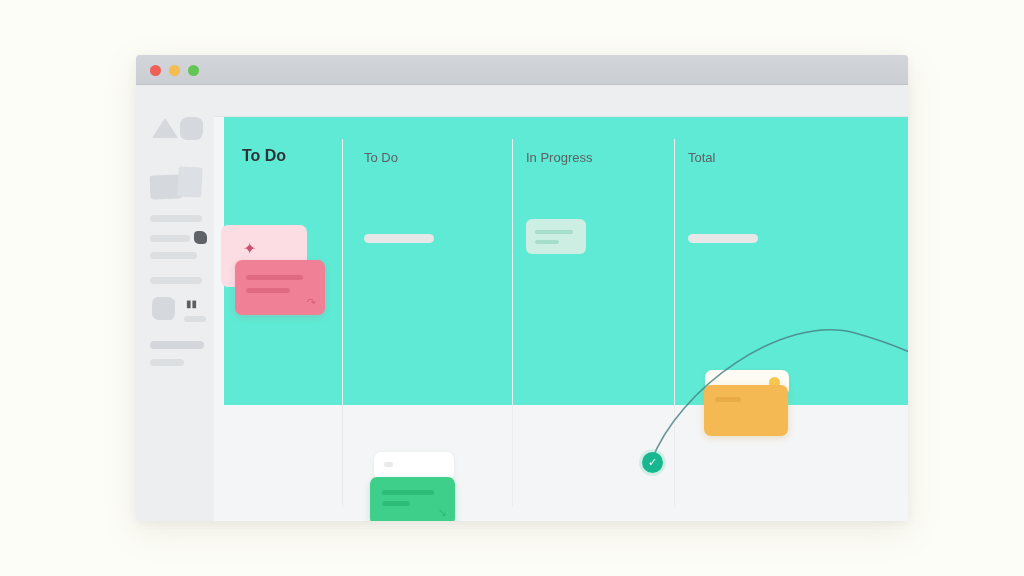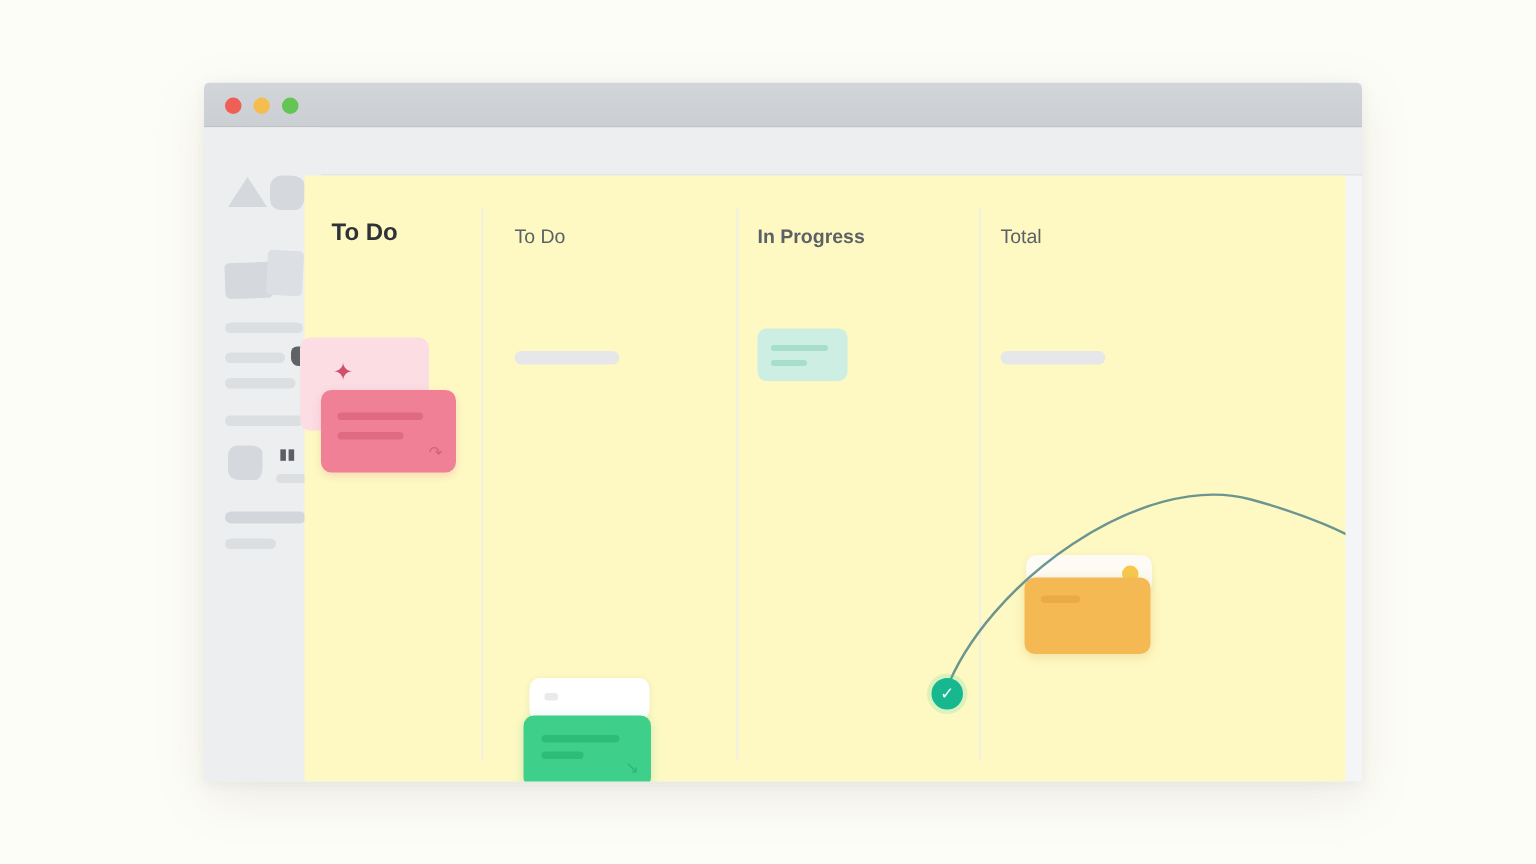"To Do" #board { background: #fef9c3 -> #5eead4; height: 404px -> 288px; left: 67px -> 88px }
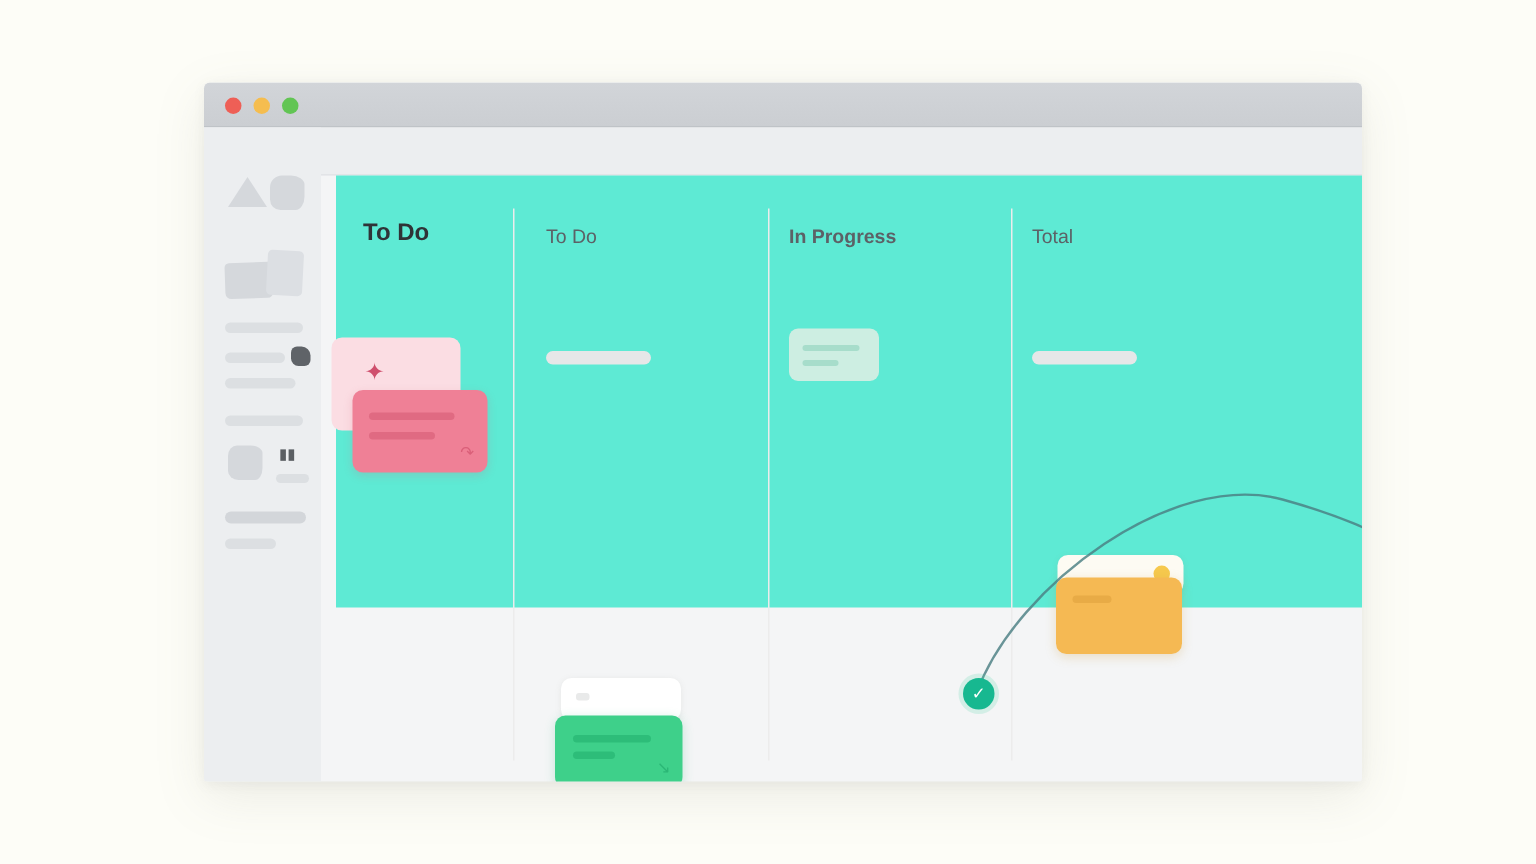"In Progress" div.col-title { font-weight: bold -> none }
